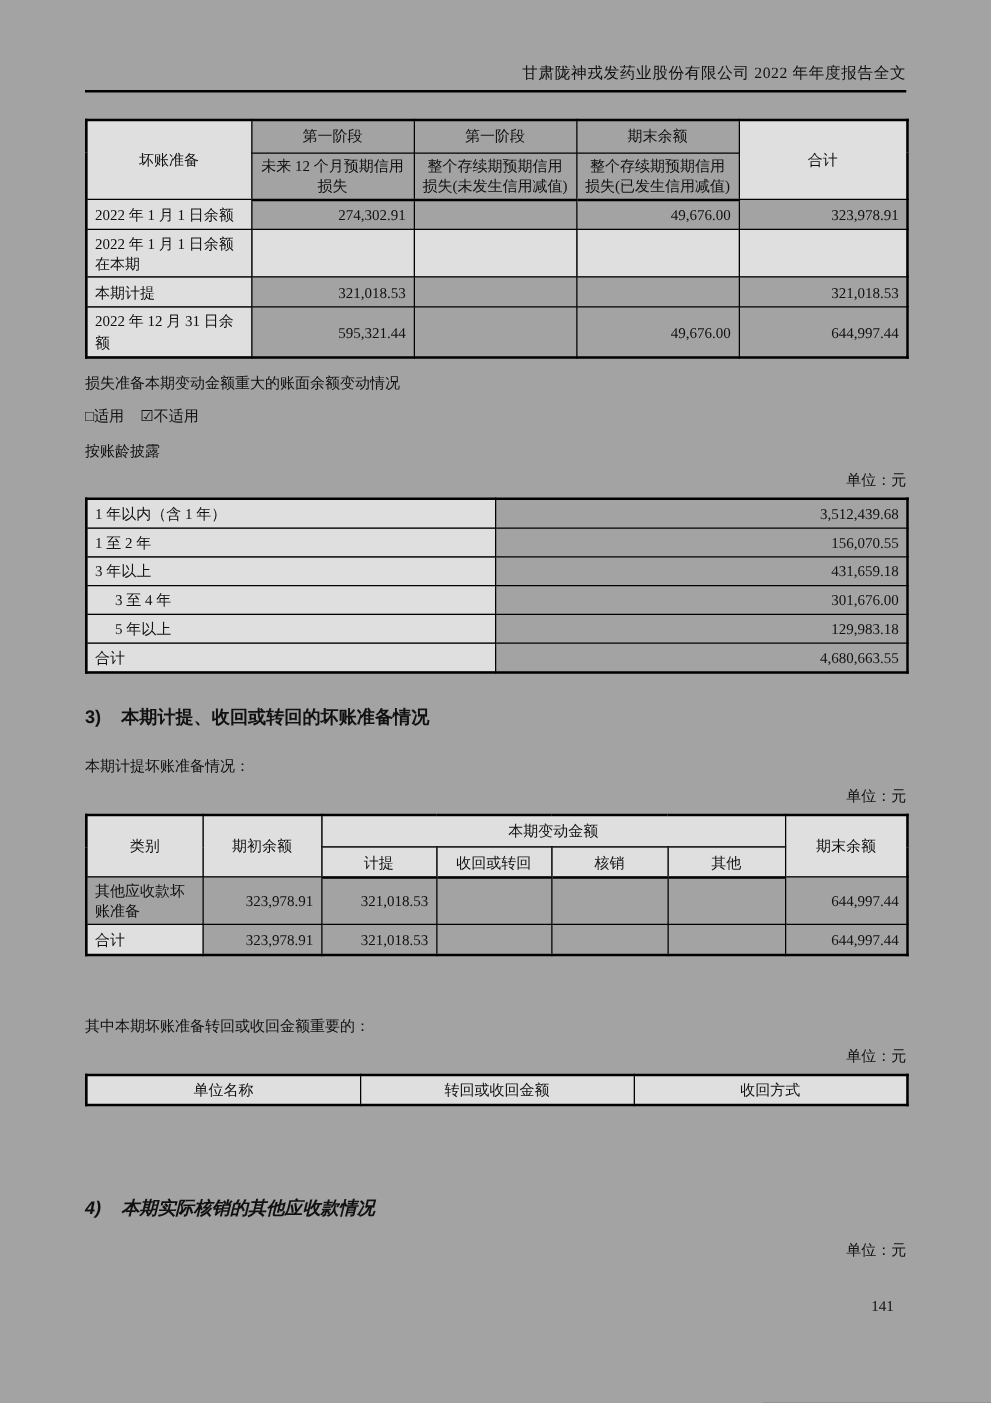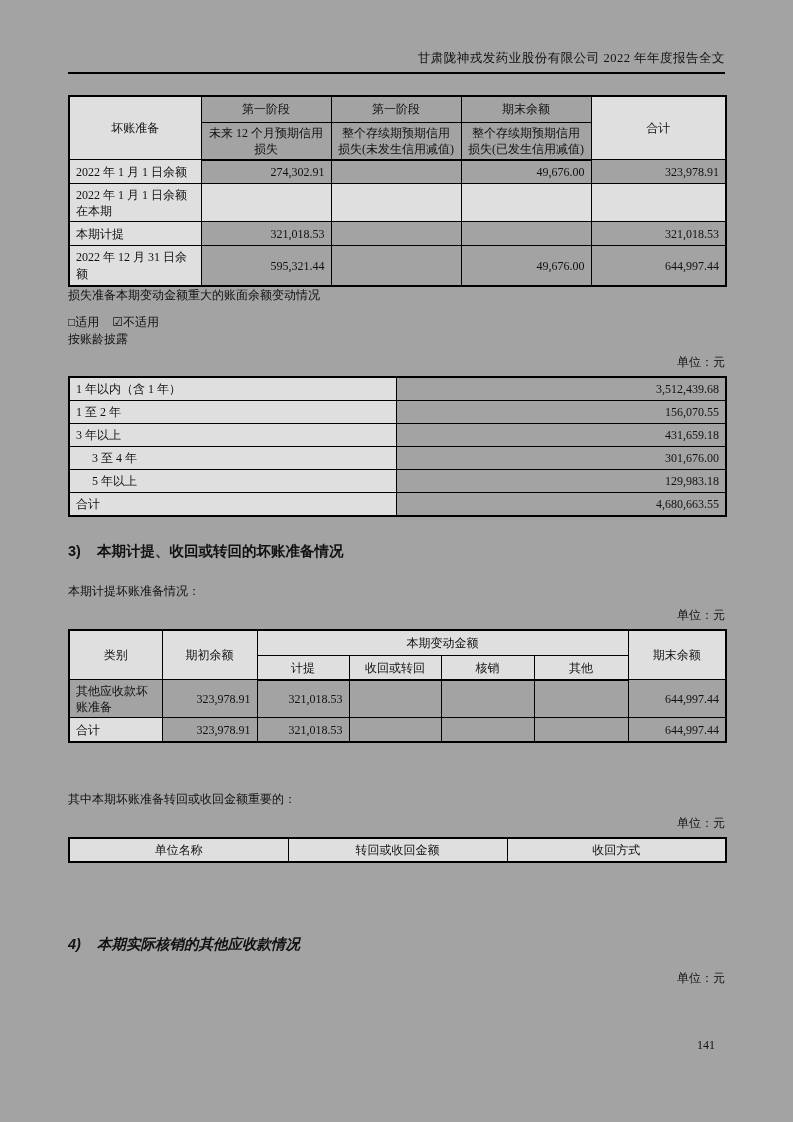"损失准备本期变动金额重大的账面余额变动情况" .note { margin-top: none -> 11px }
